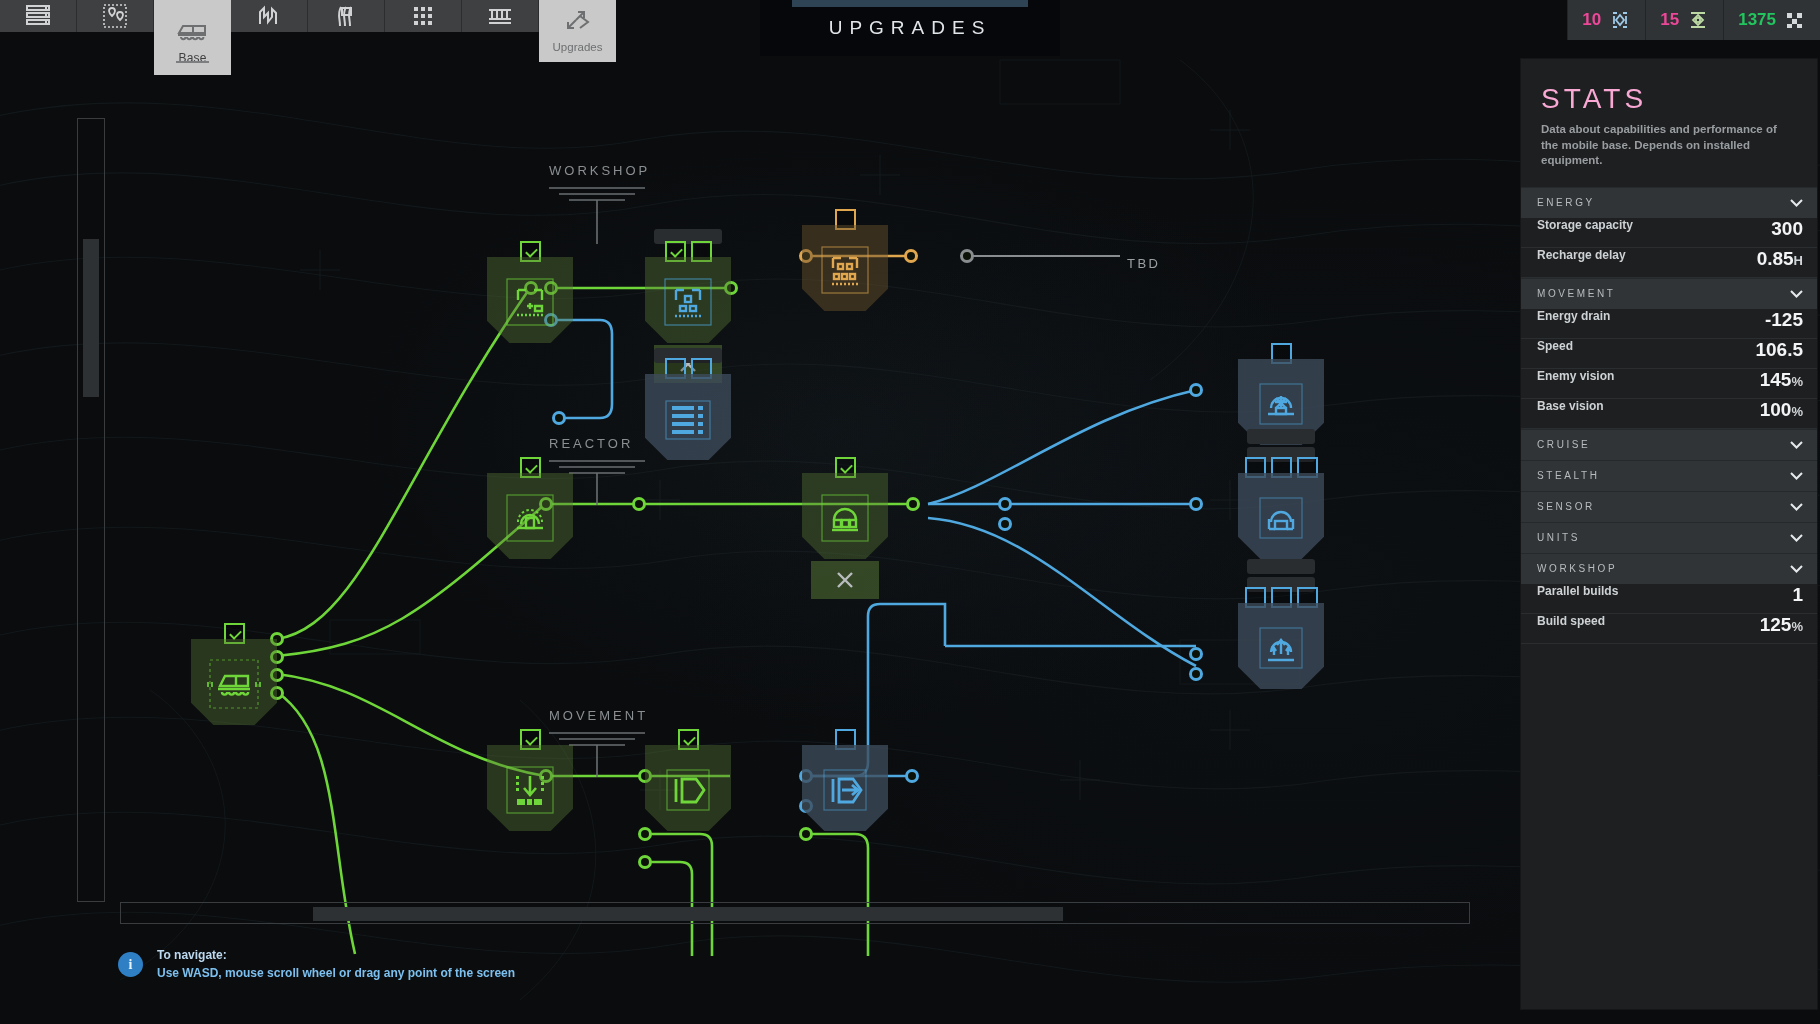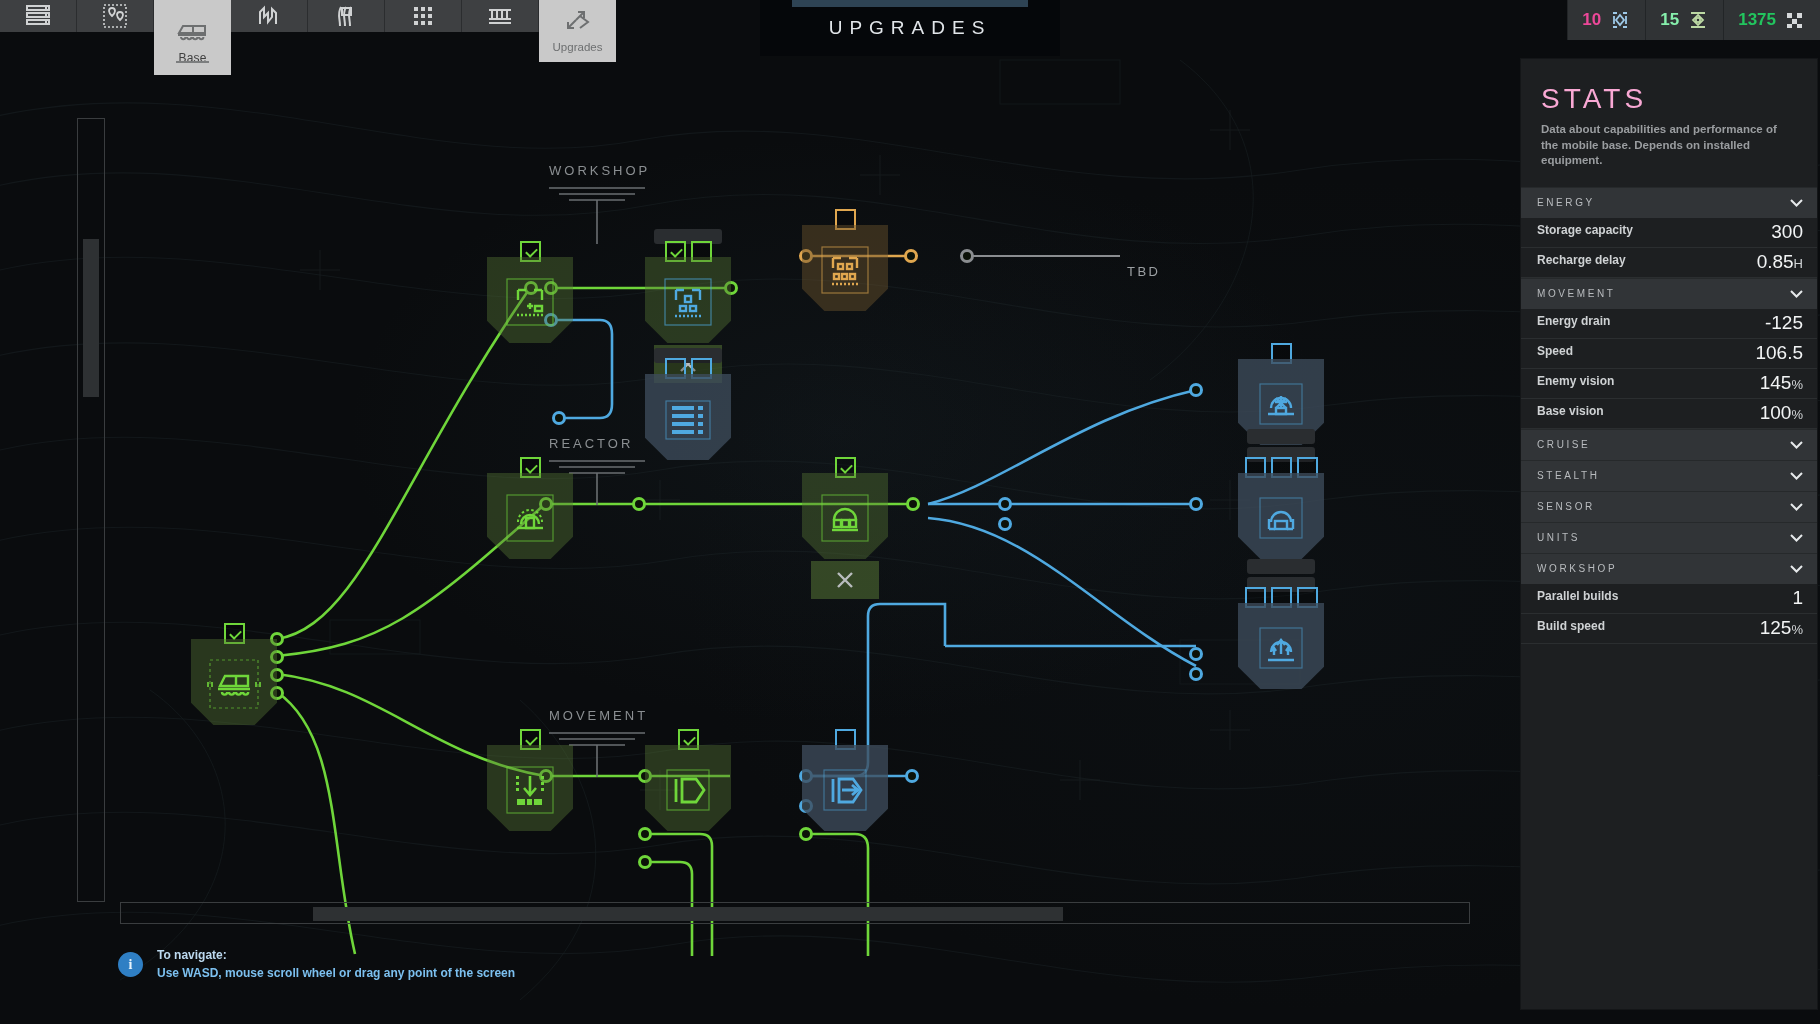"15" .res.green .val { color: #86efac -> #ec4899 }
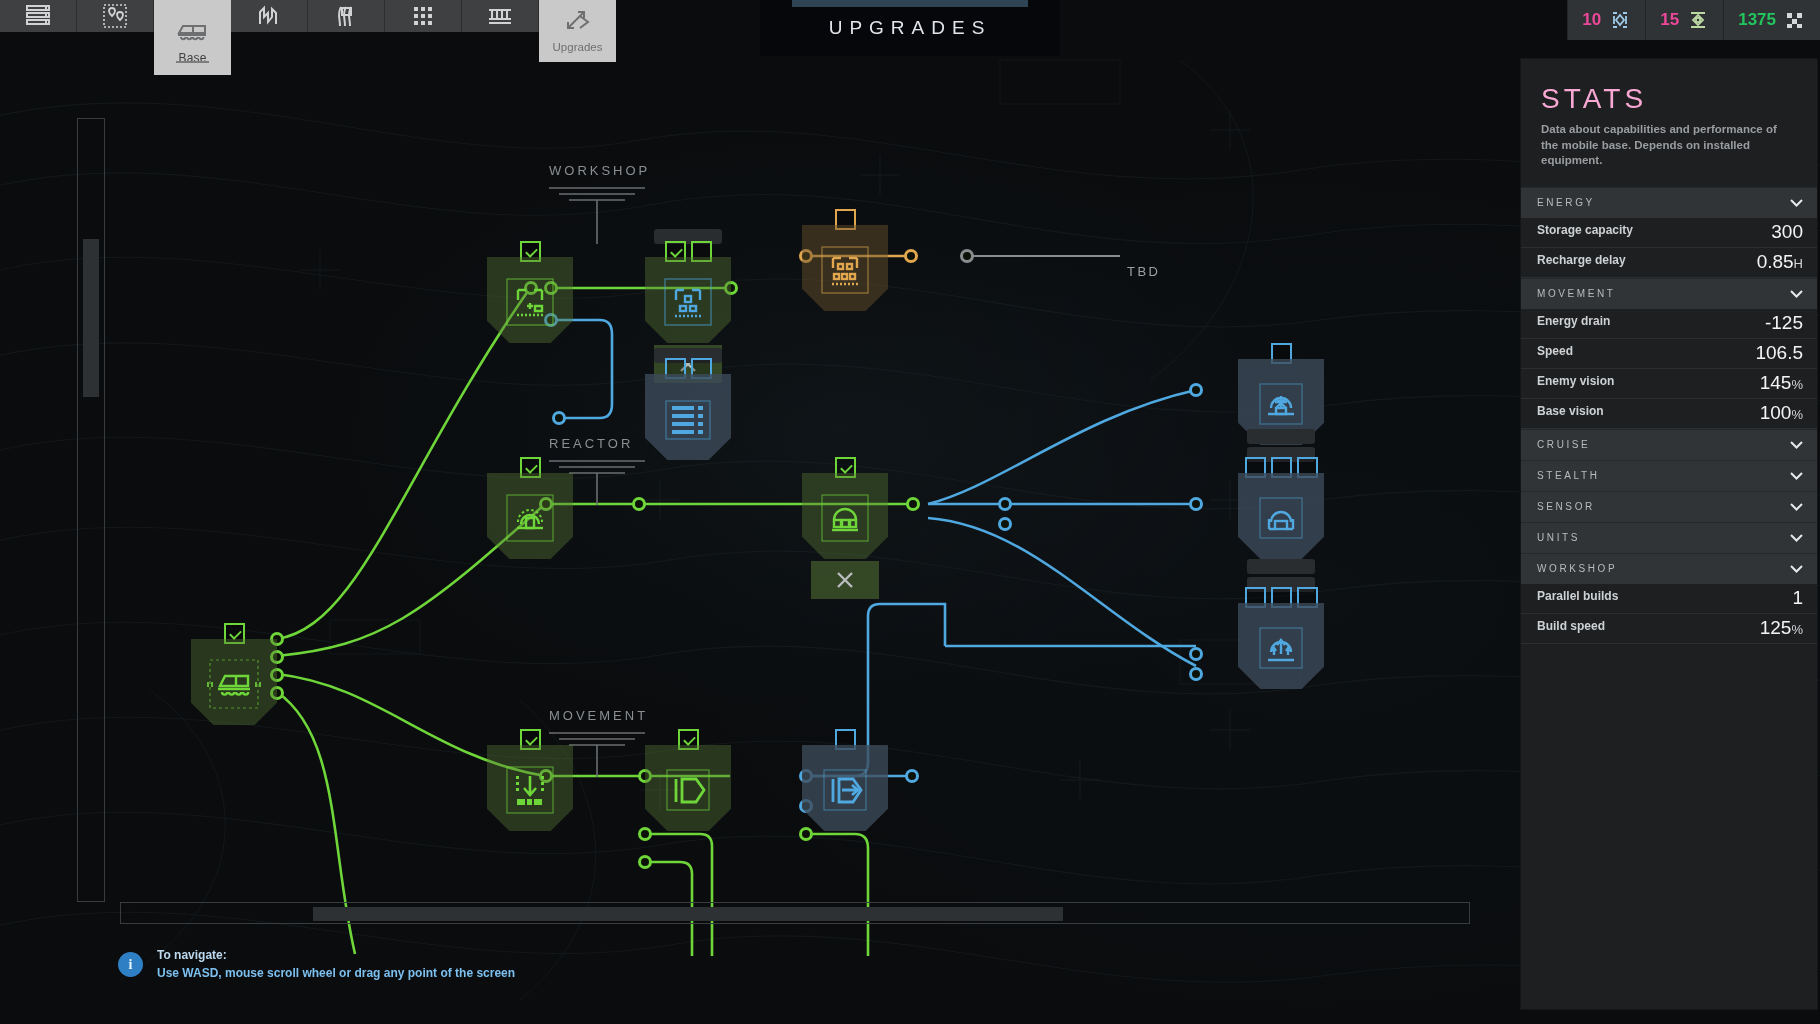"Storage capacity" .stat-row { align-items: center -> flex-start }
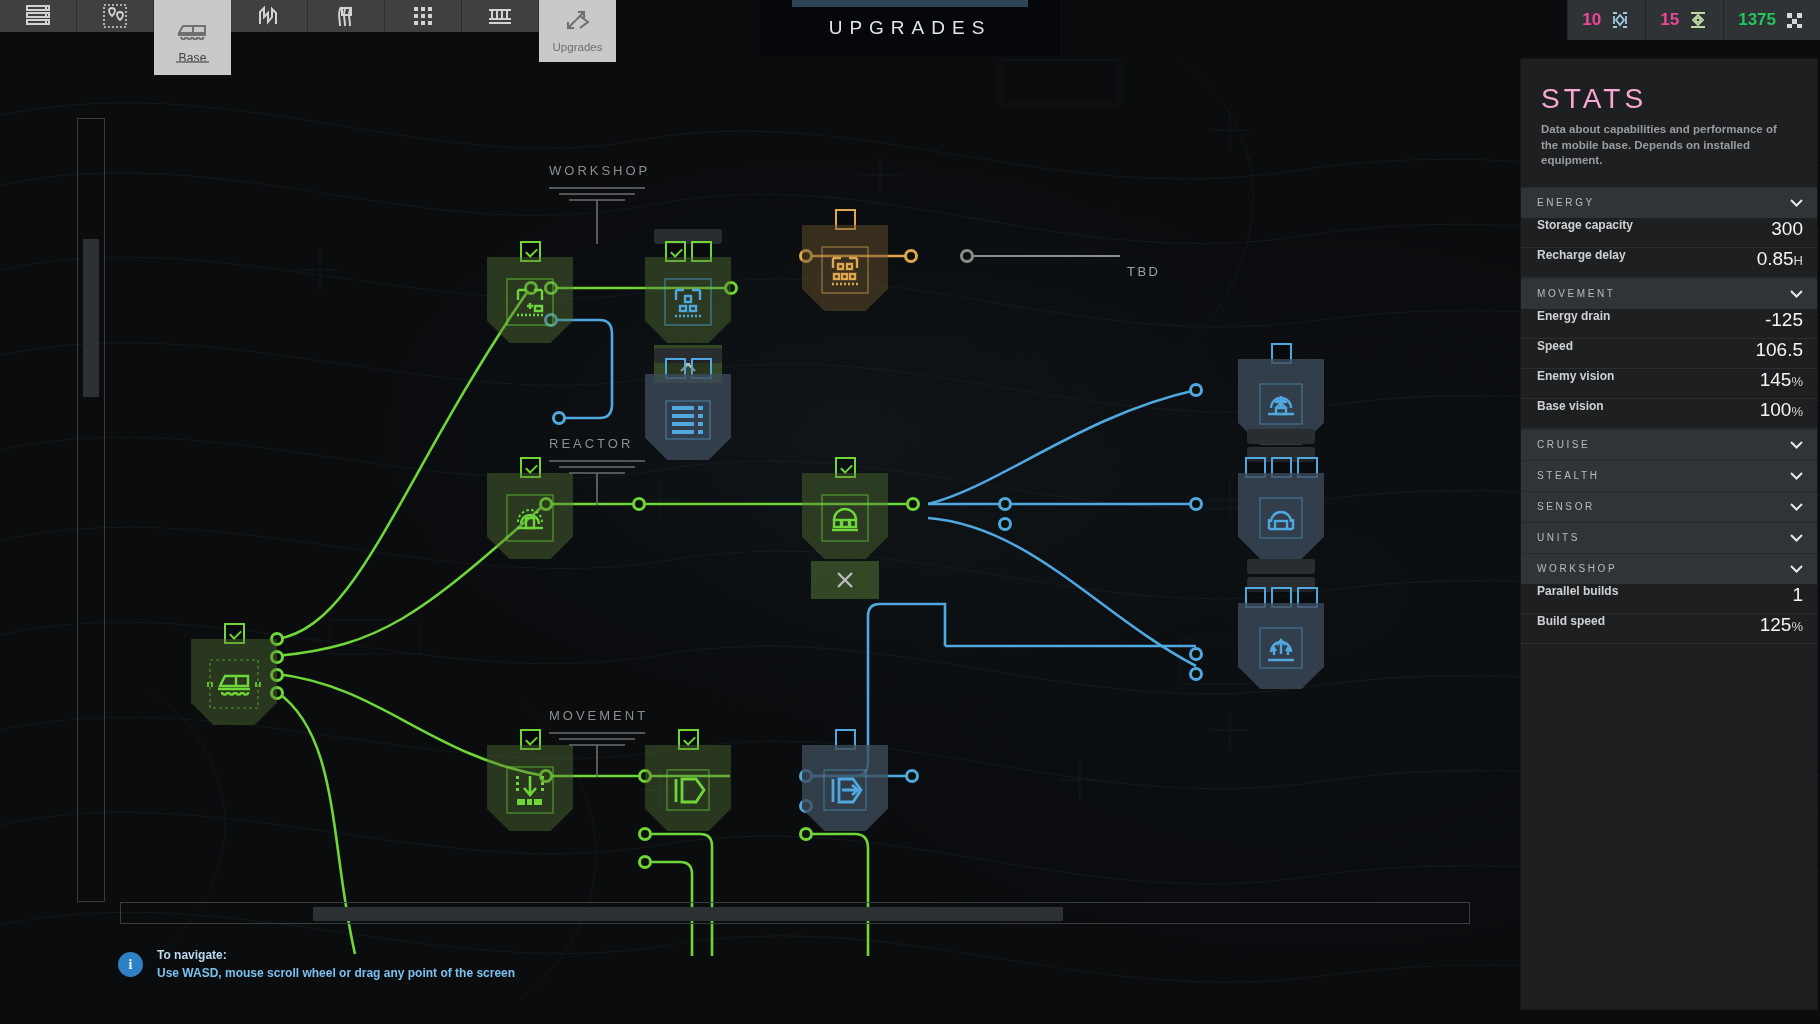"300" .stat-row .sval { font-weight: 400 -> 700 }
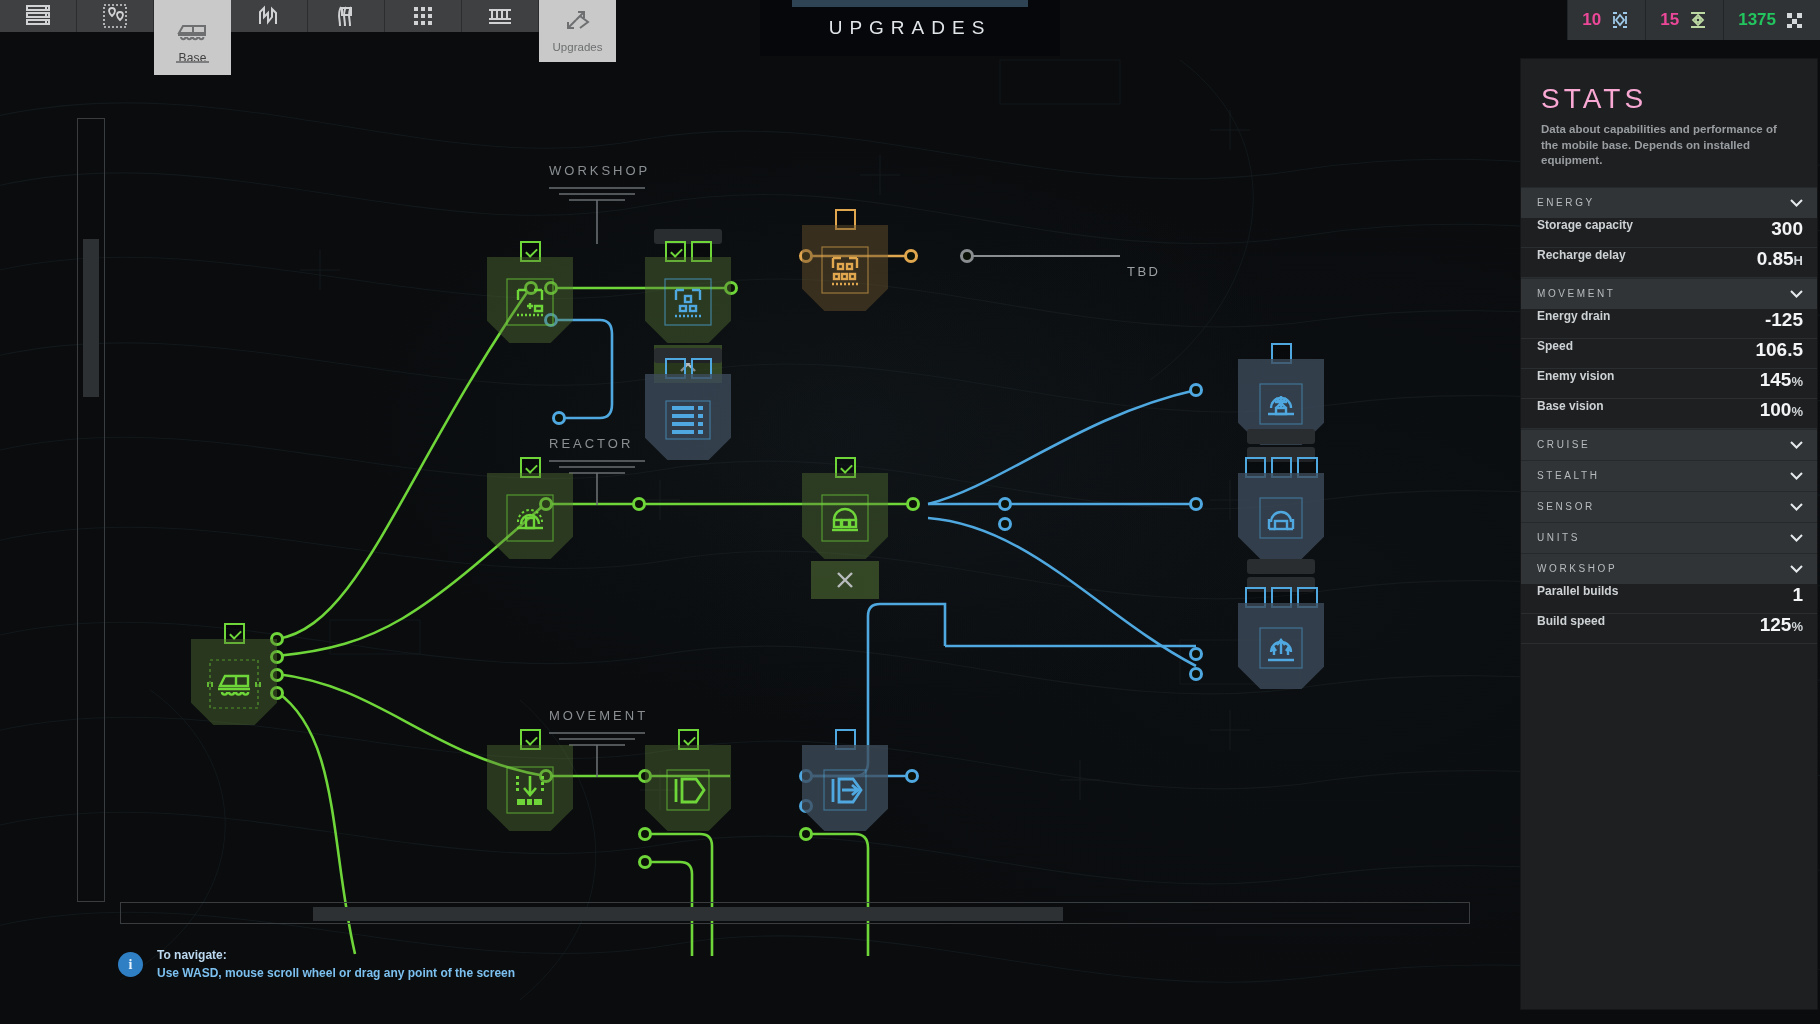"TBD" div.tbd-label { top: 208px -> 200px }
